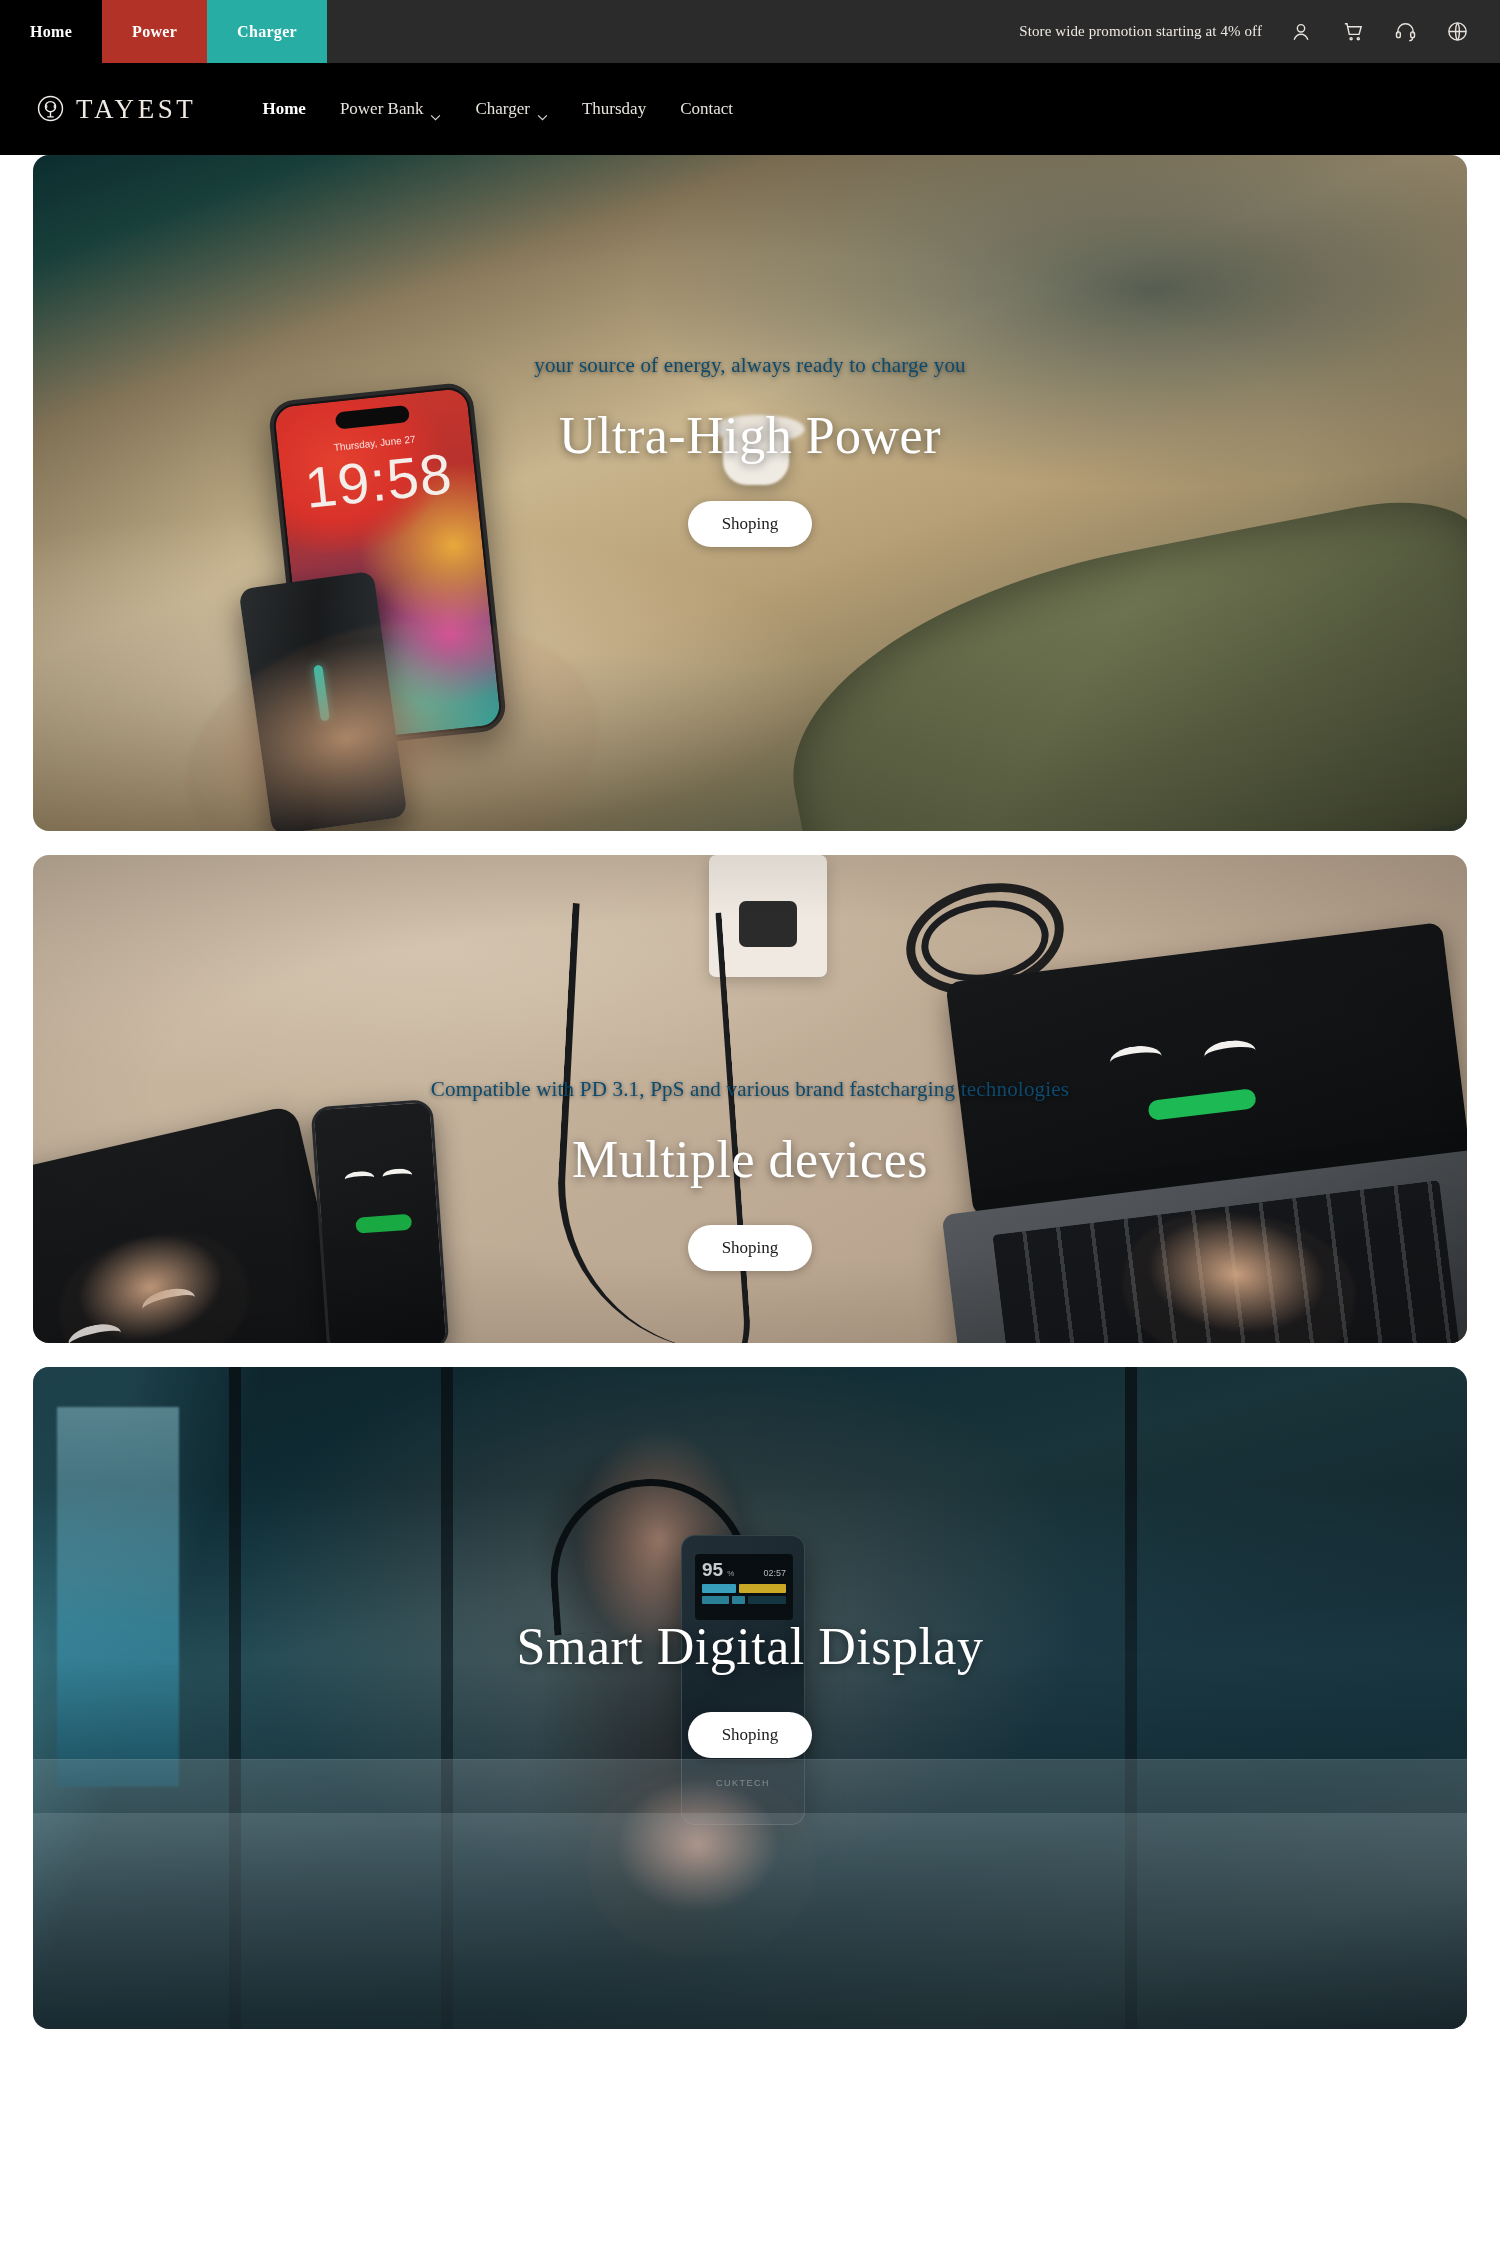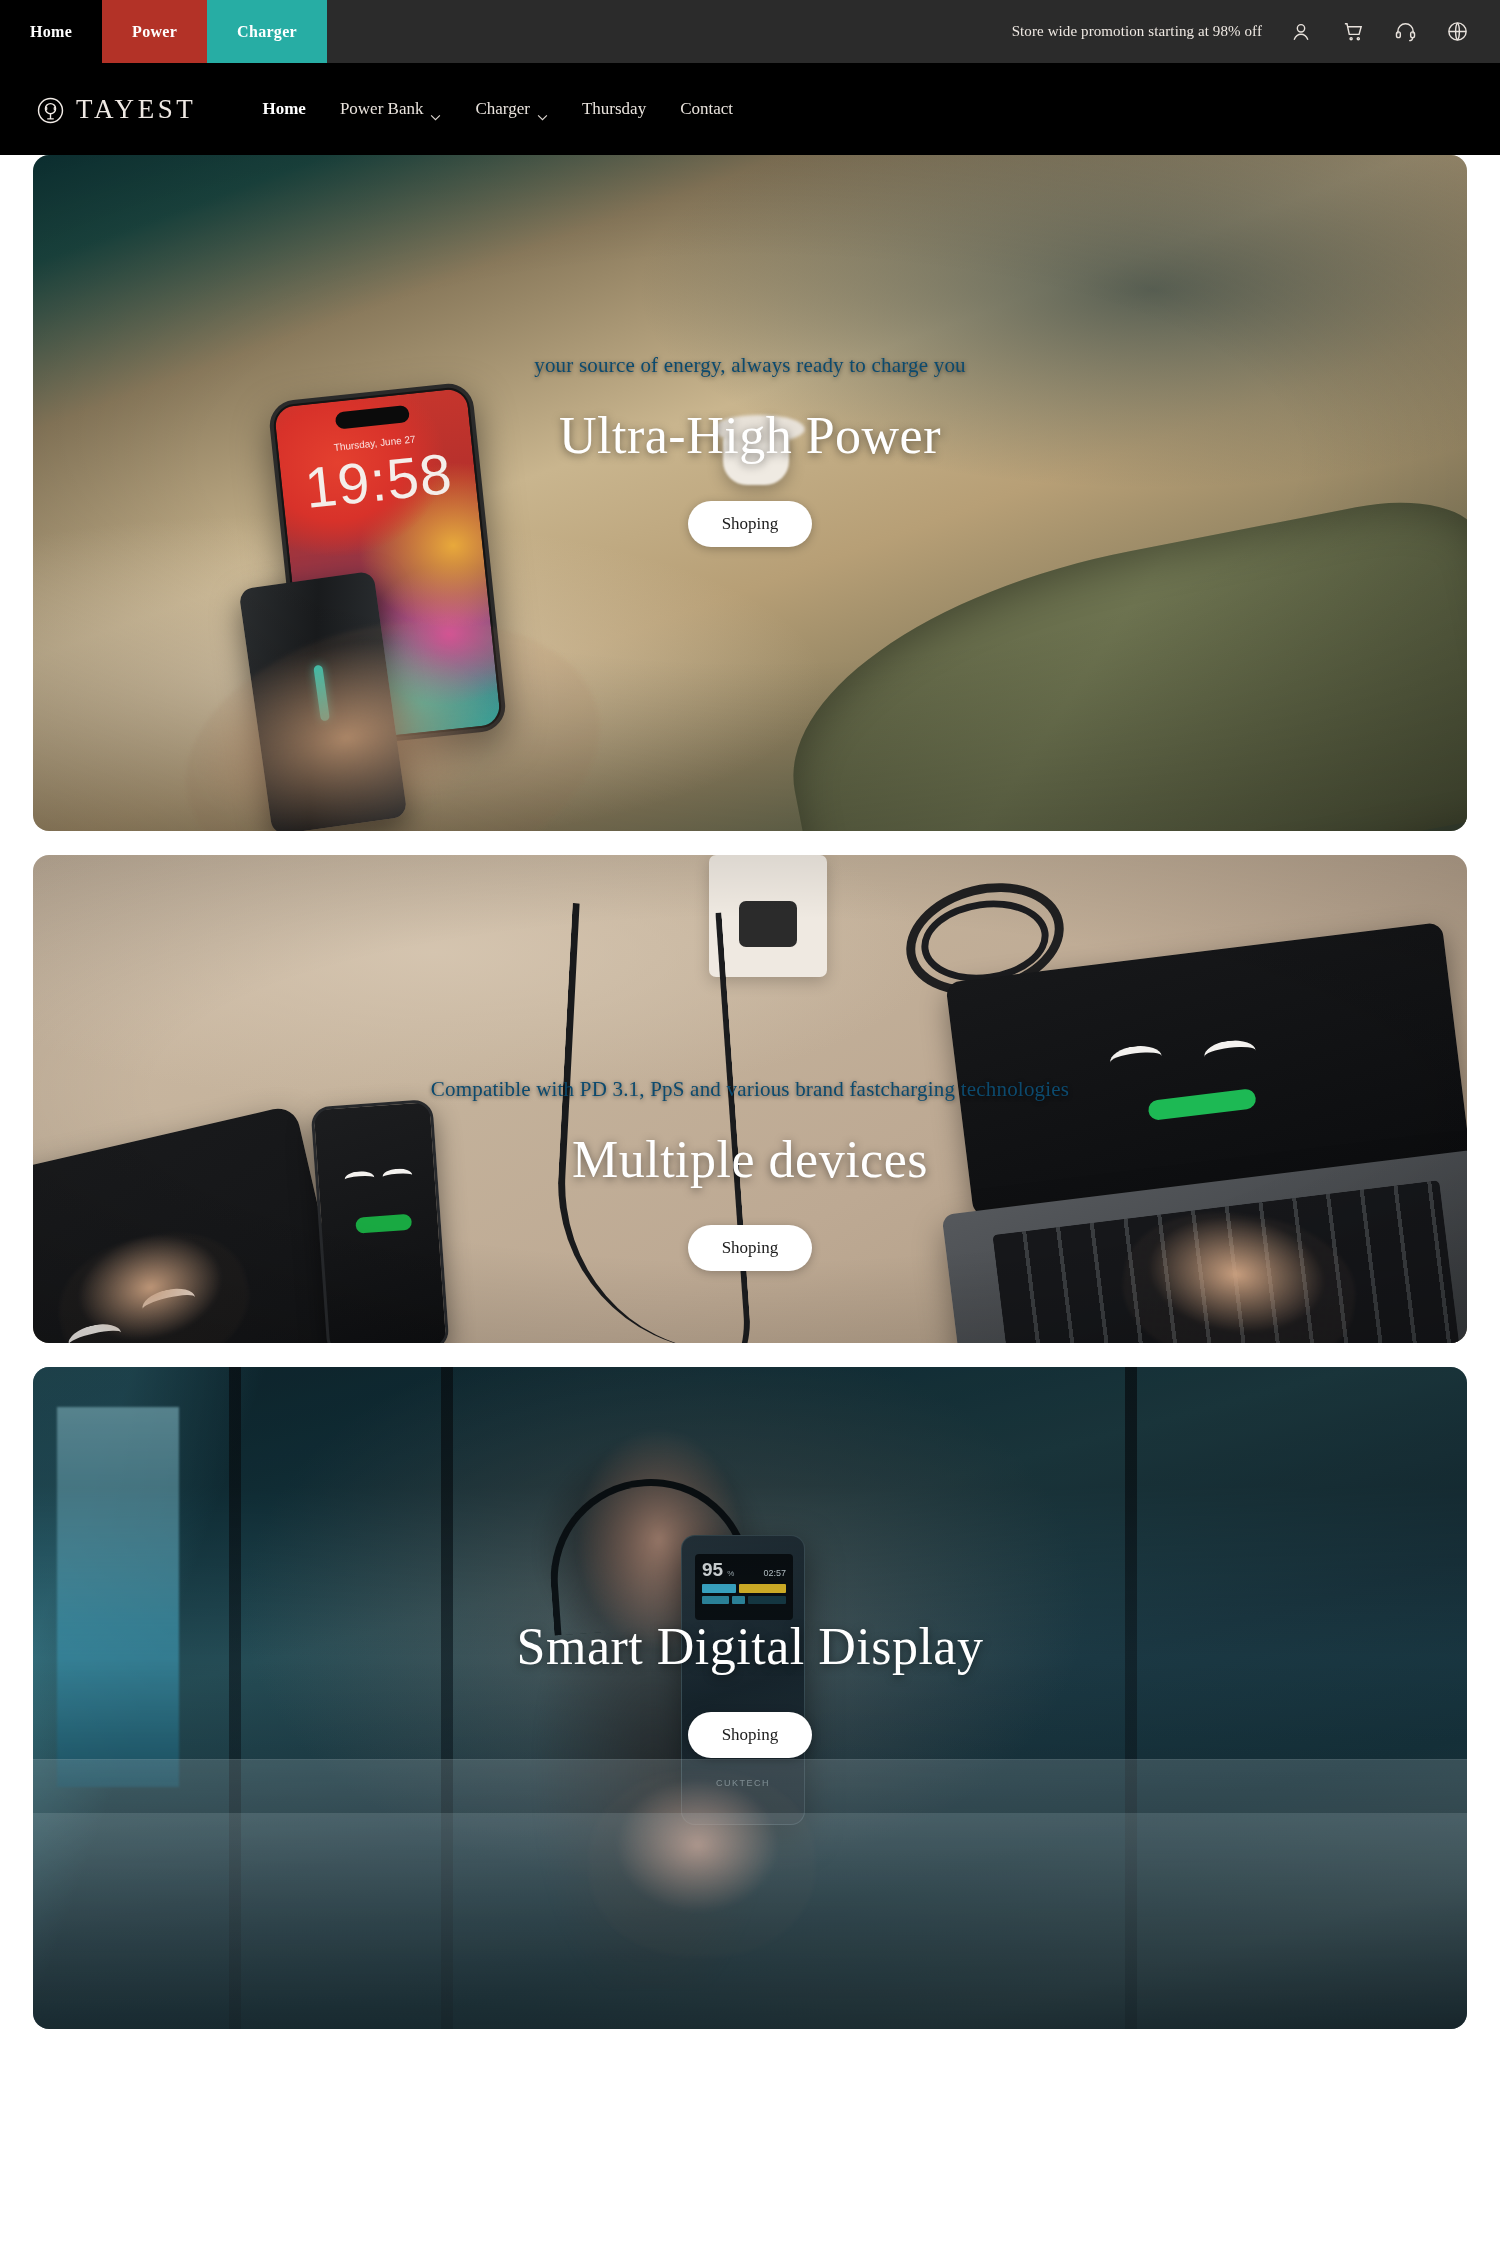"Store wide promotion starting at" div.promo { text: 98% -> 4% }
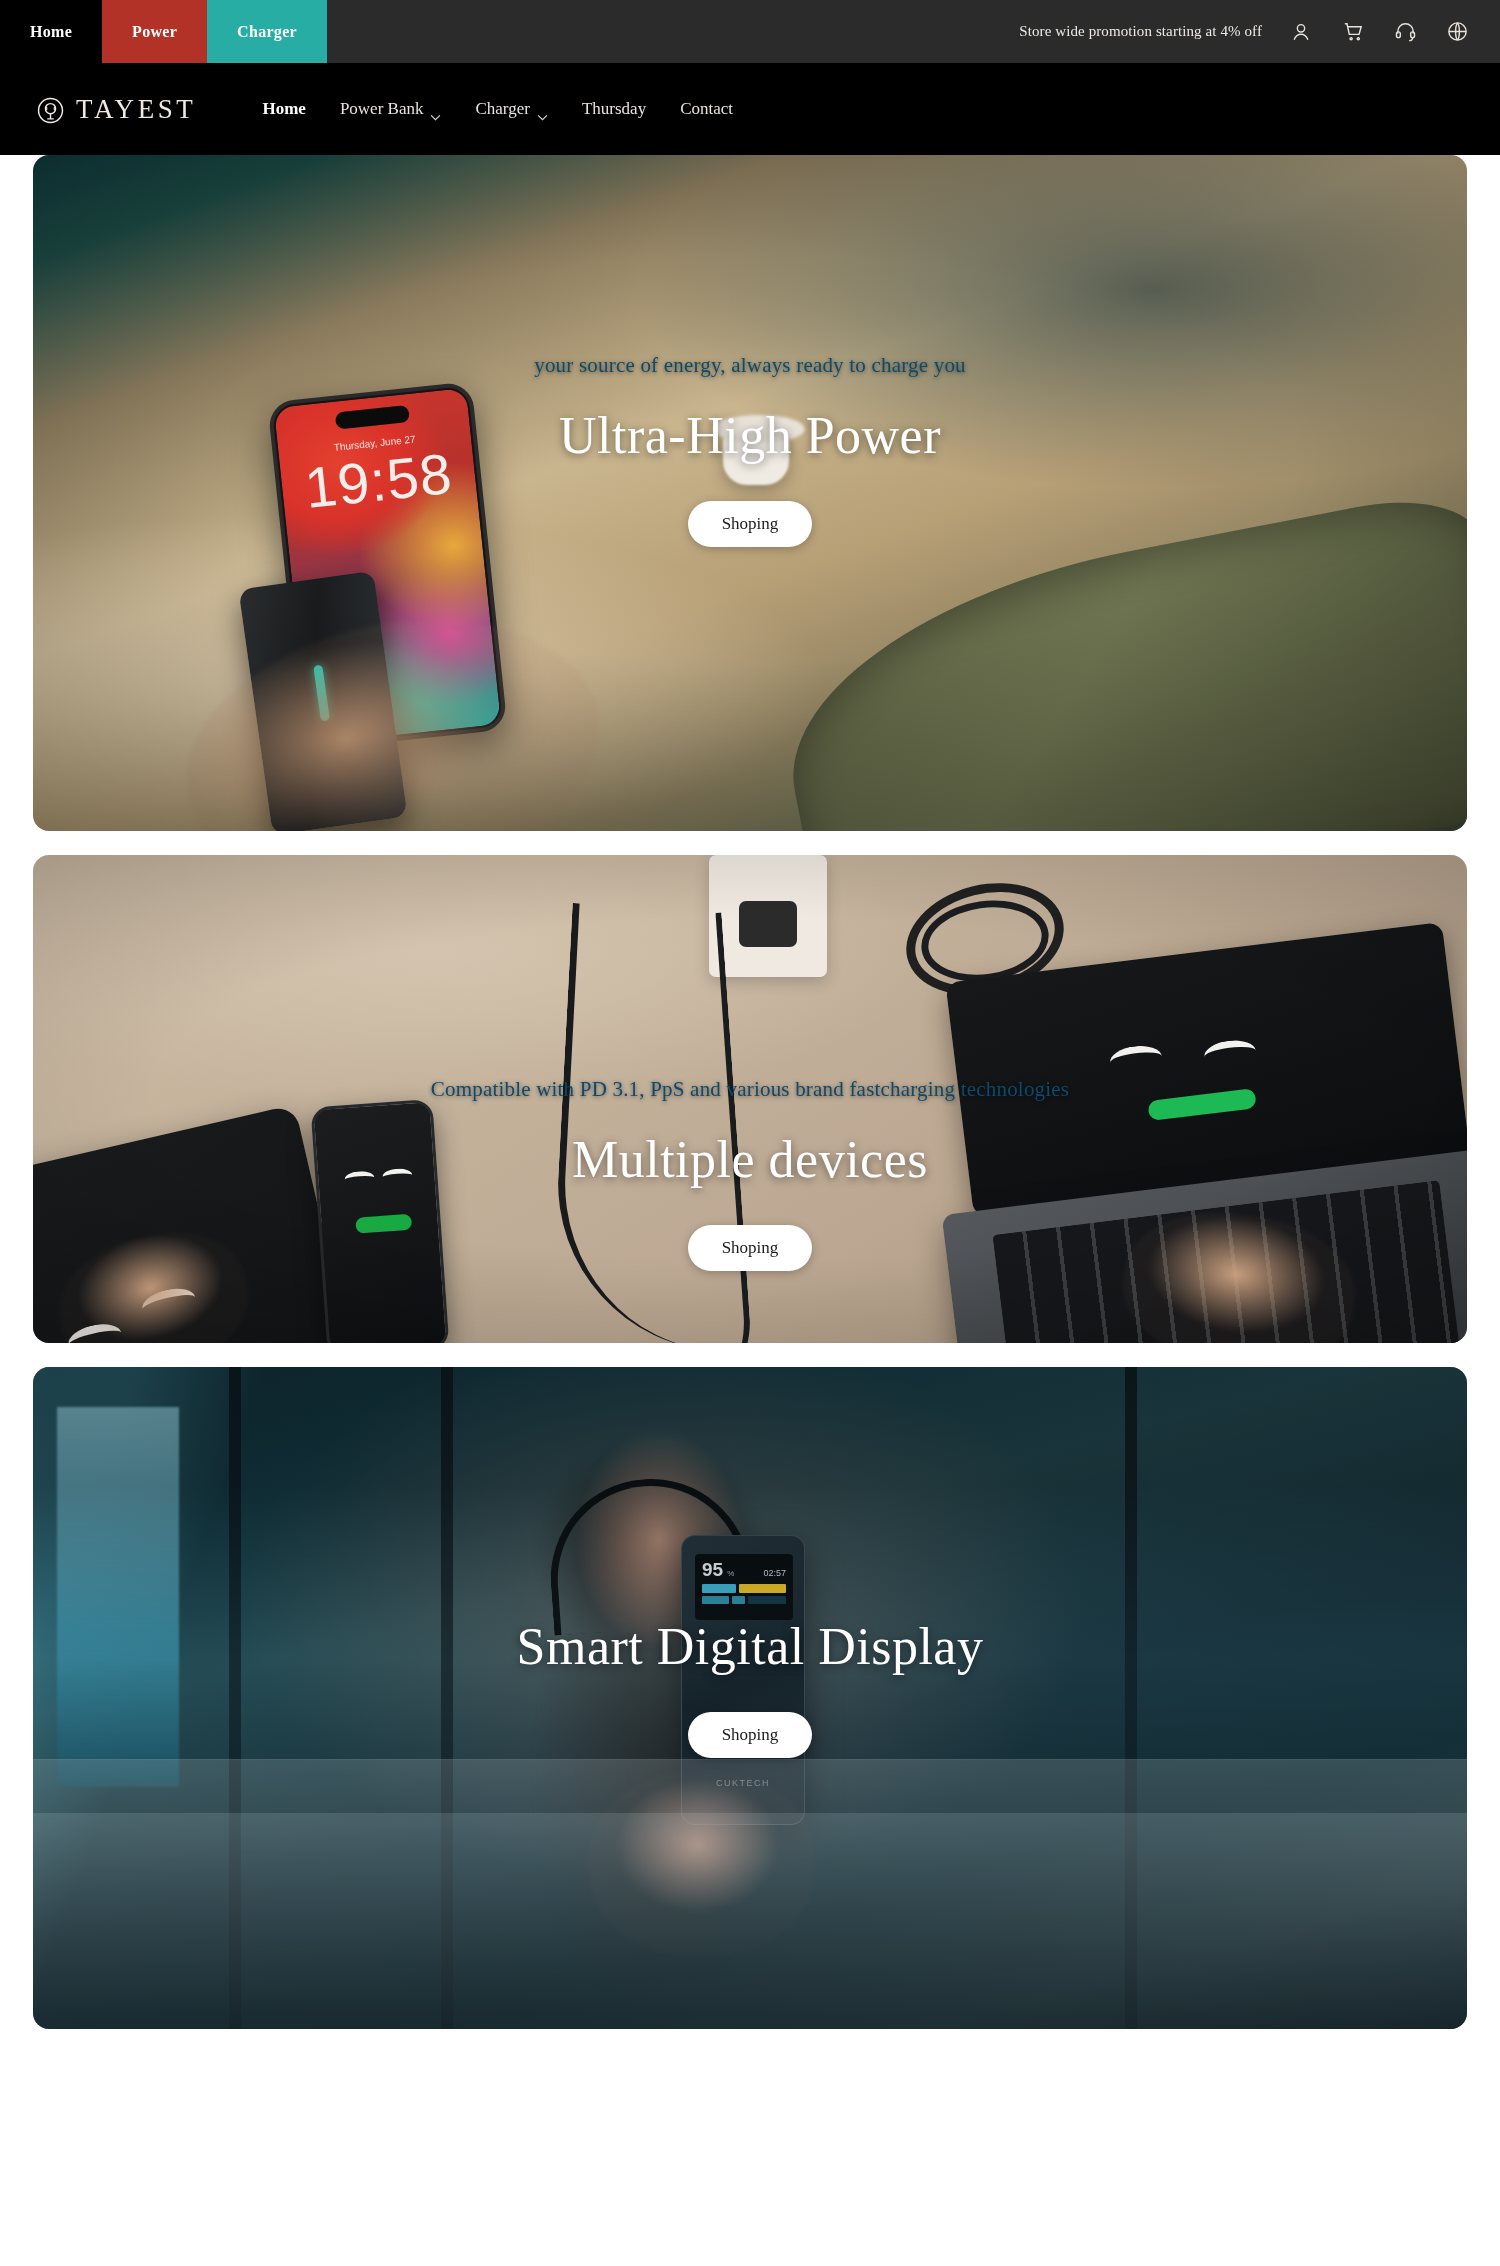"TAYEST" .brand { align-items: flex-end -> flex-start }
